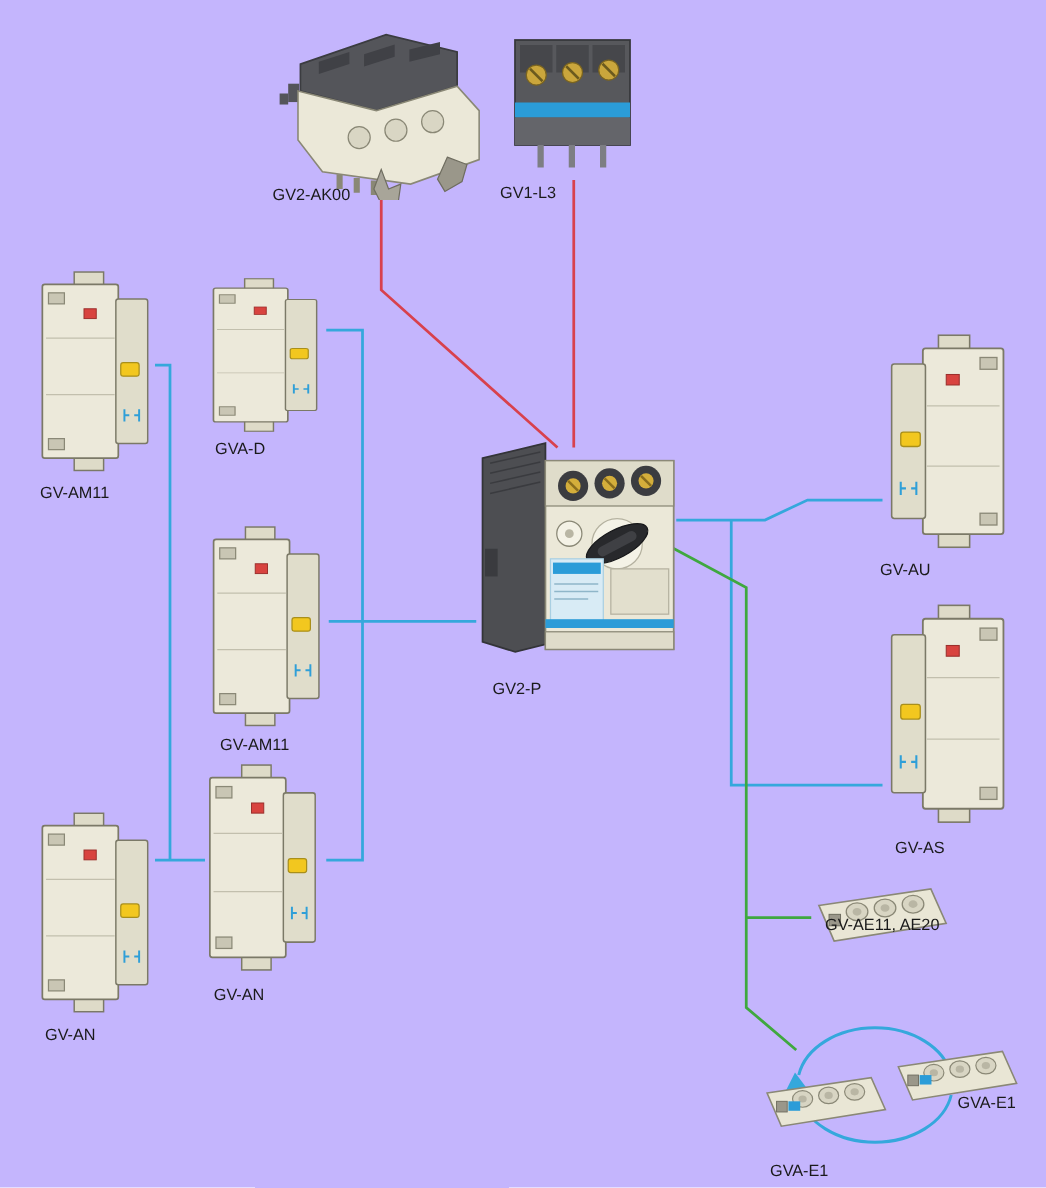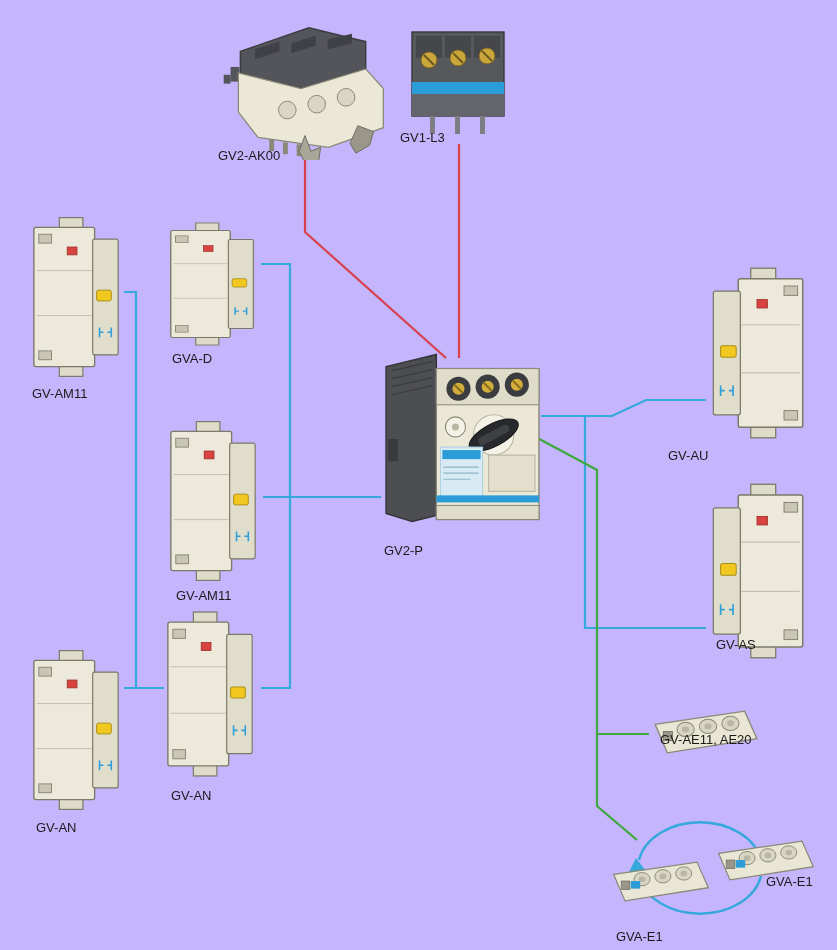"GV1-L3" div.label { top: 130px -> 146px }
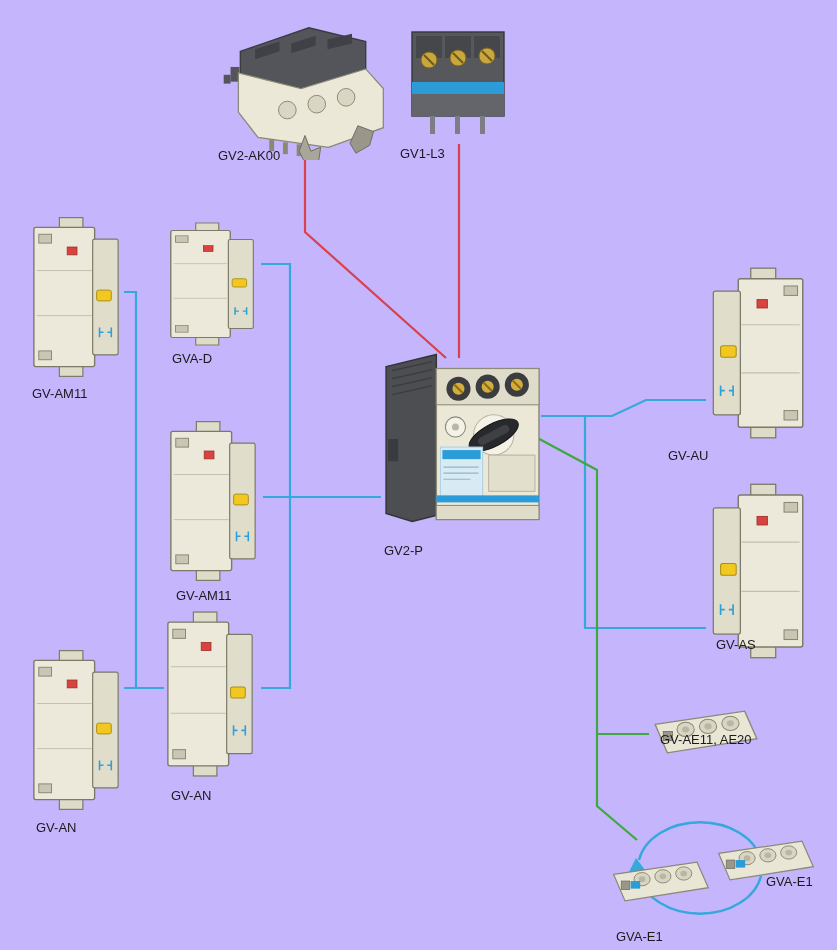"GV-AU" div.label { left: 668px -> 704px }
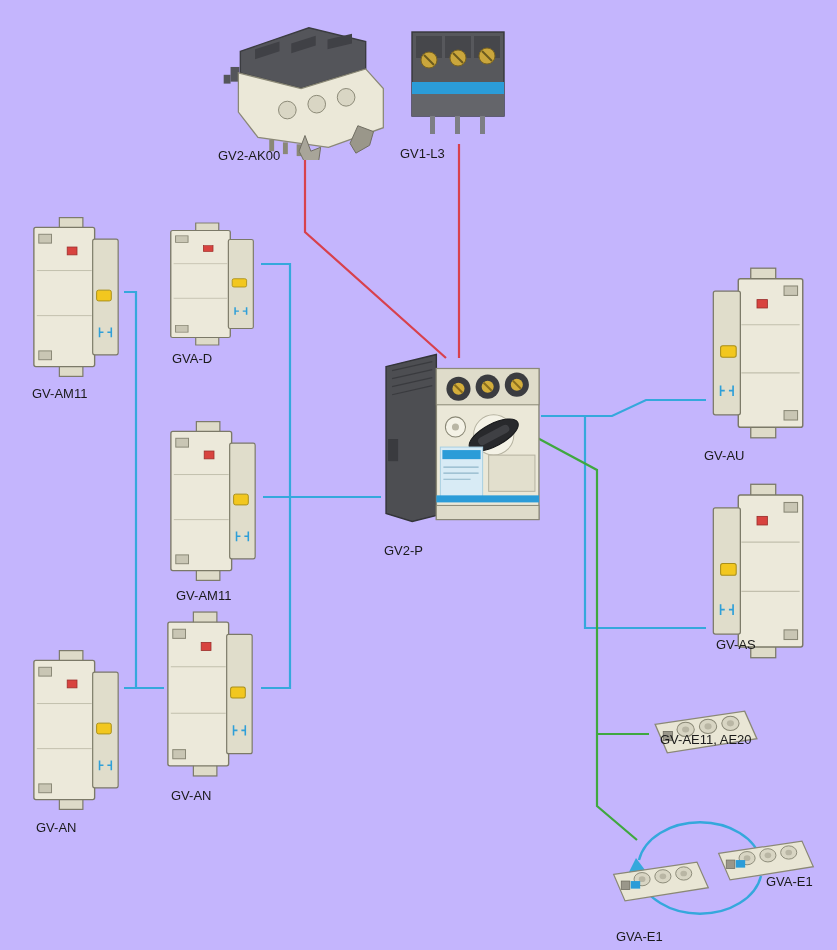"GV2-P" div.label { left: 384px -> 394px }
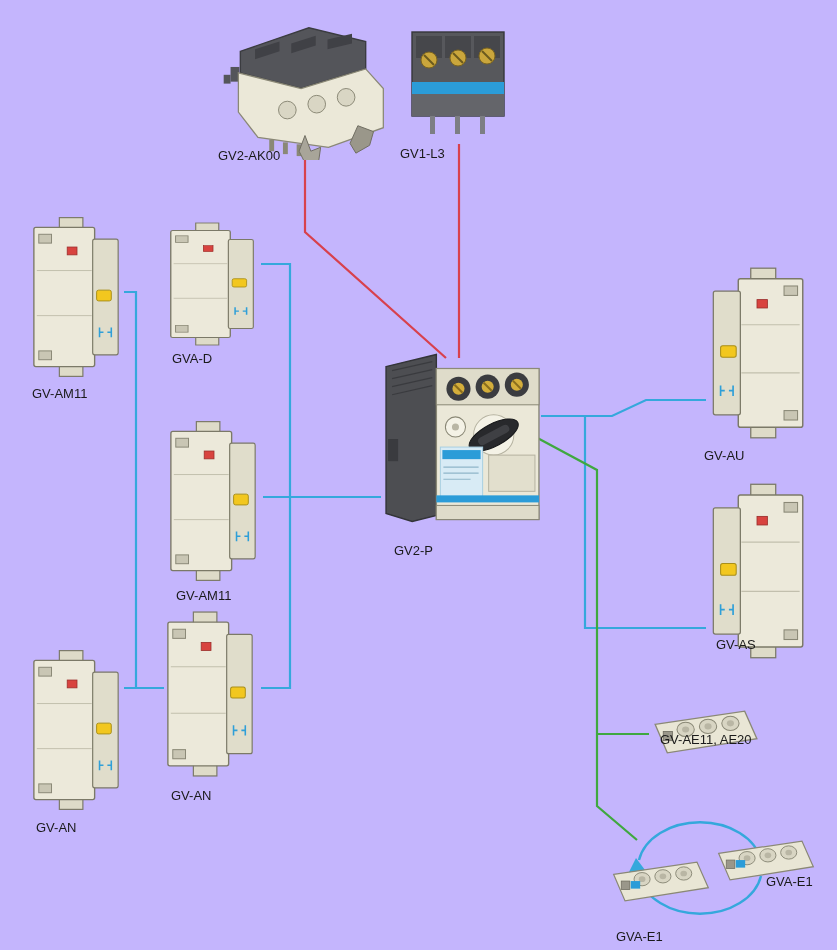"GV-AS" div.label { top: 637px -> 670px }
